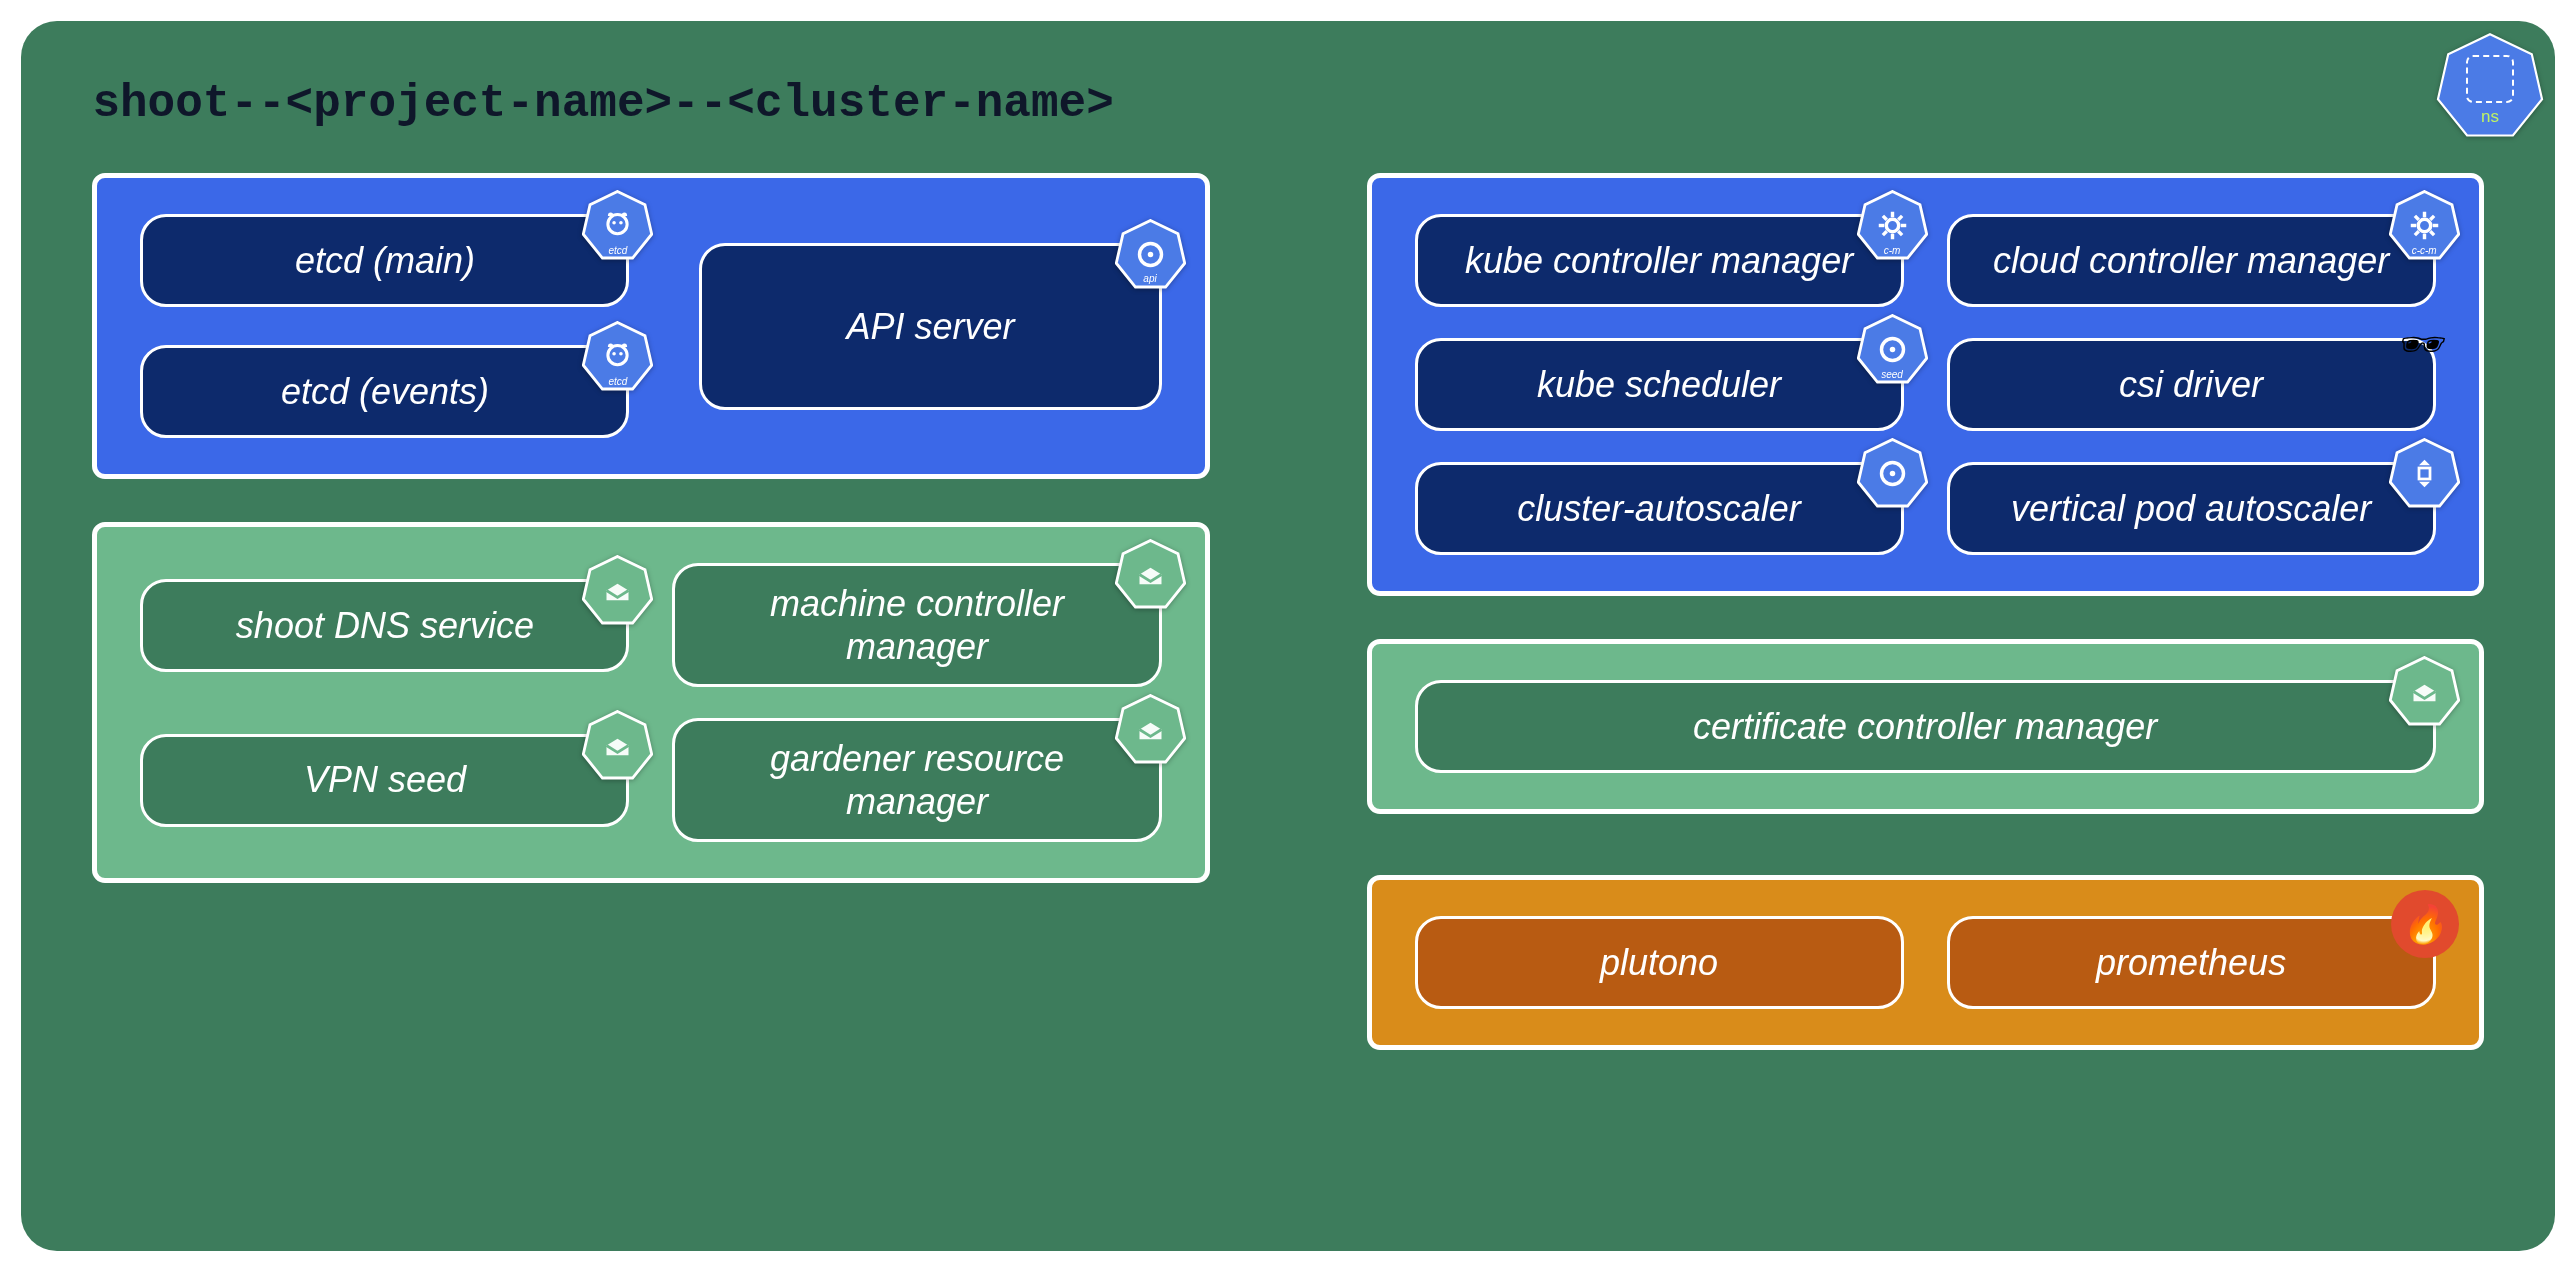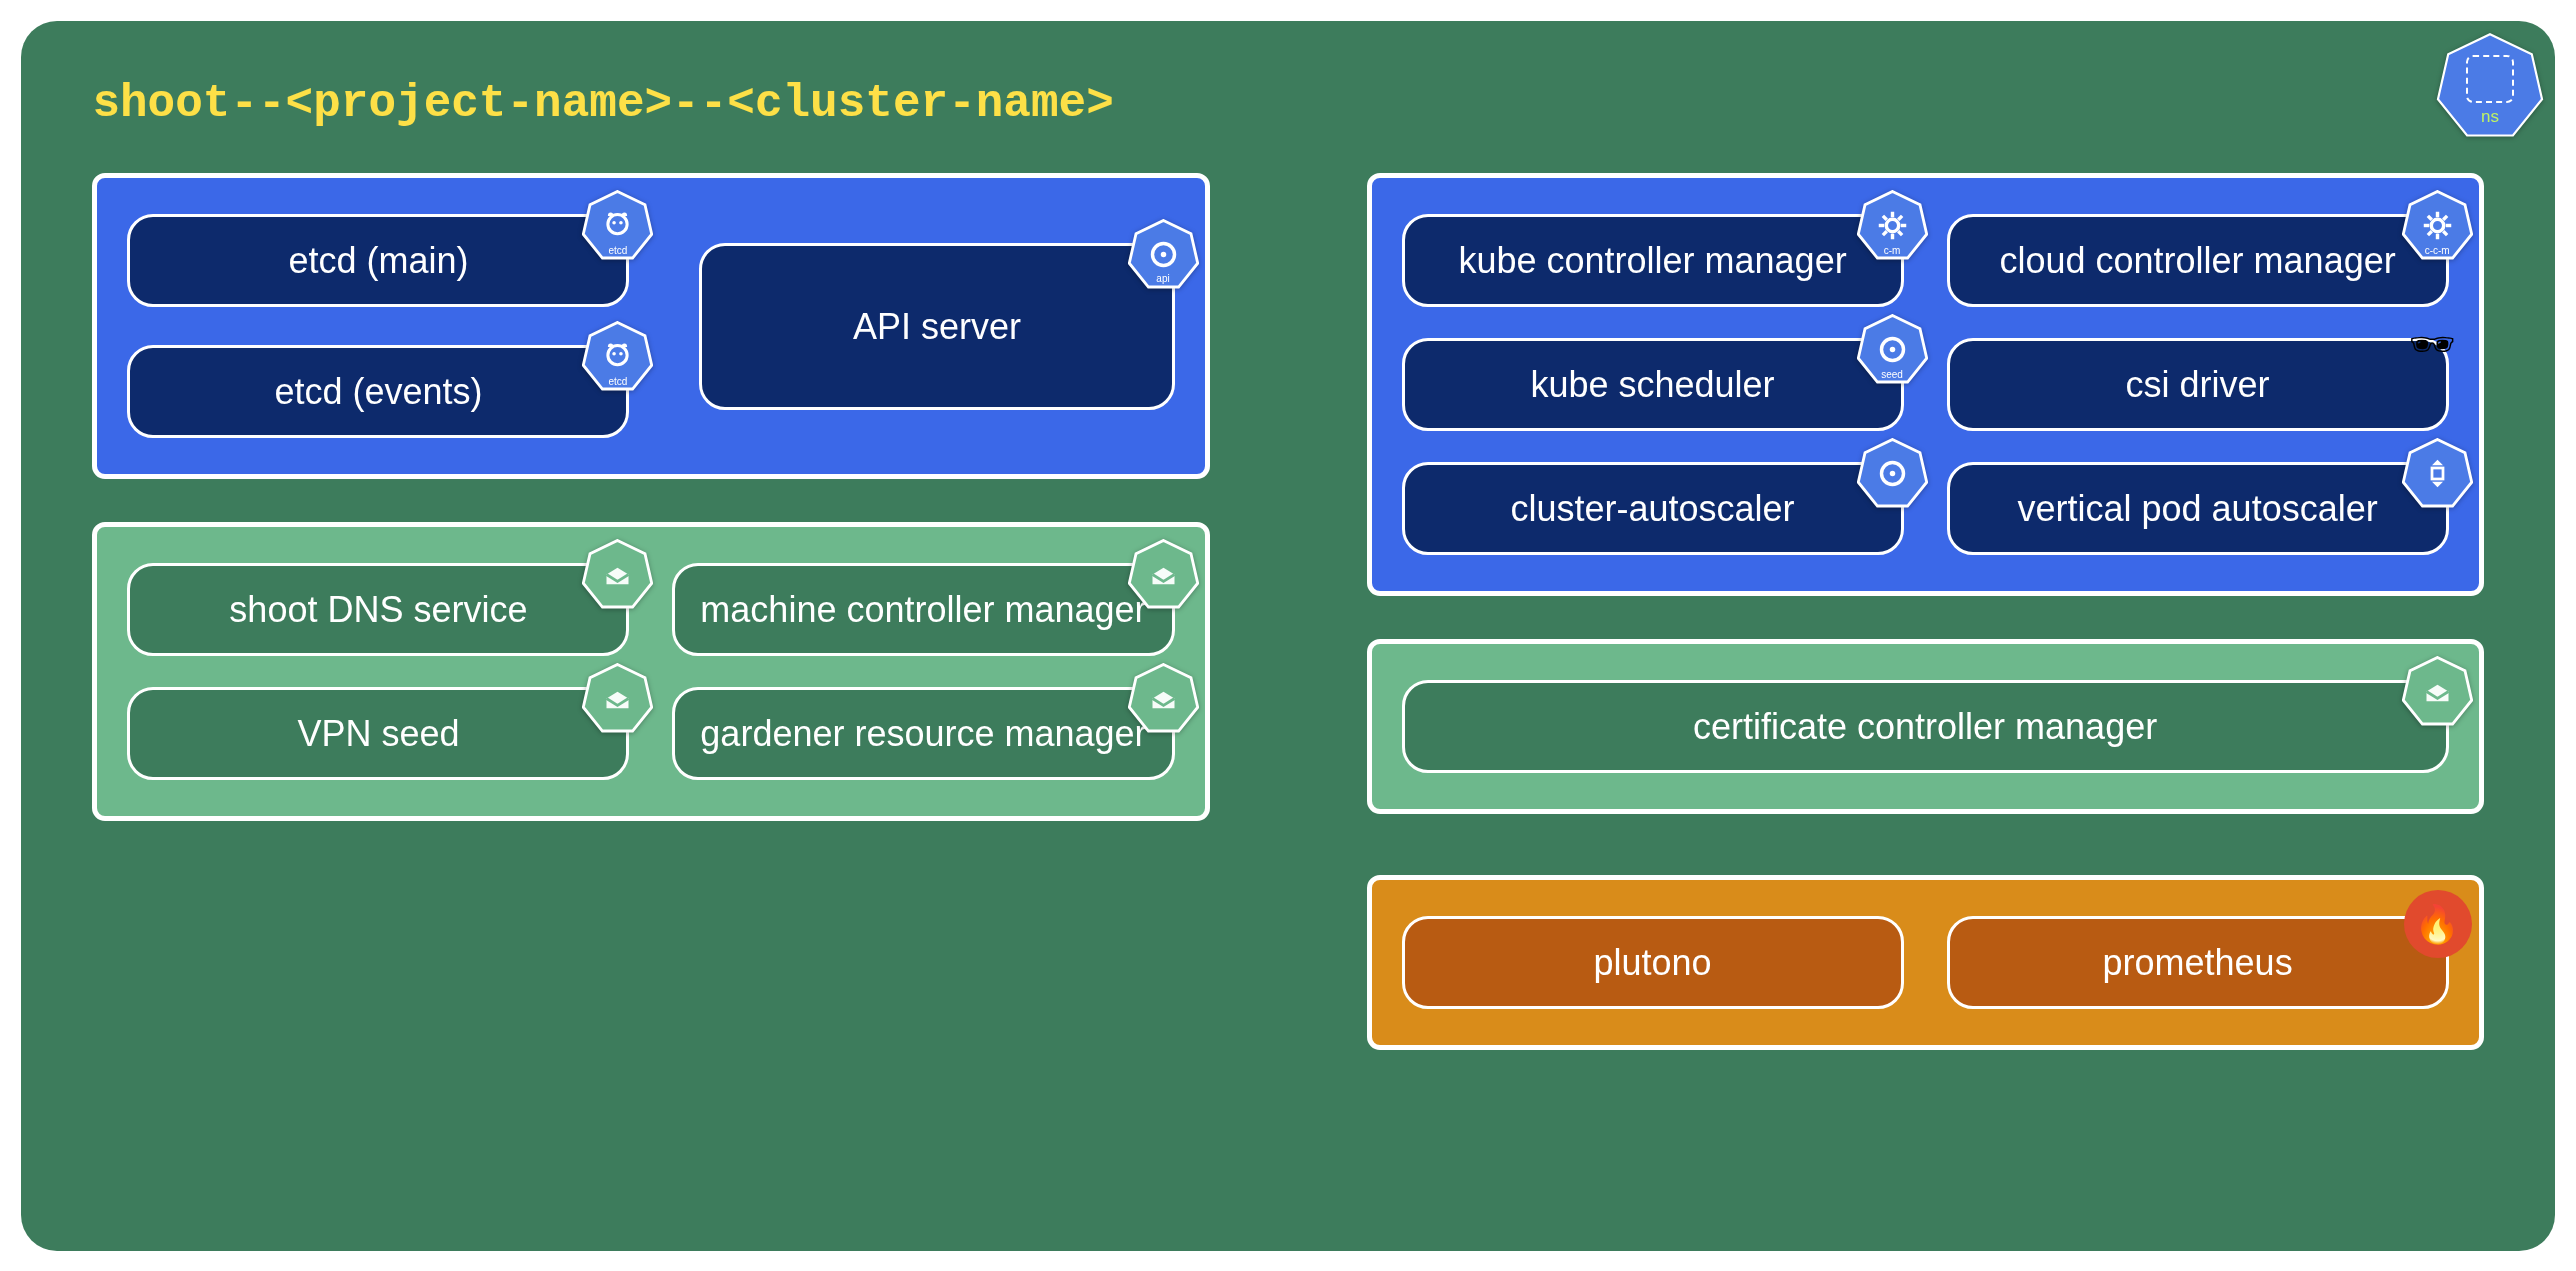"shoot--<project-name>--<cluster-name>" .title { color: #fde047 -> #0f172a }
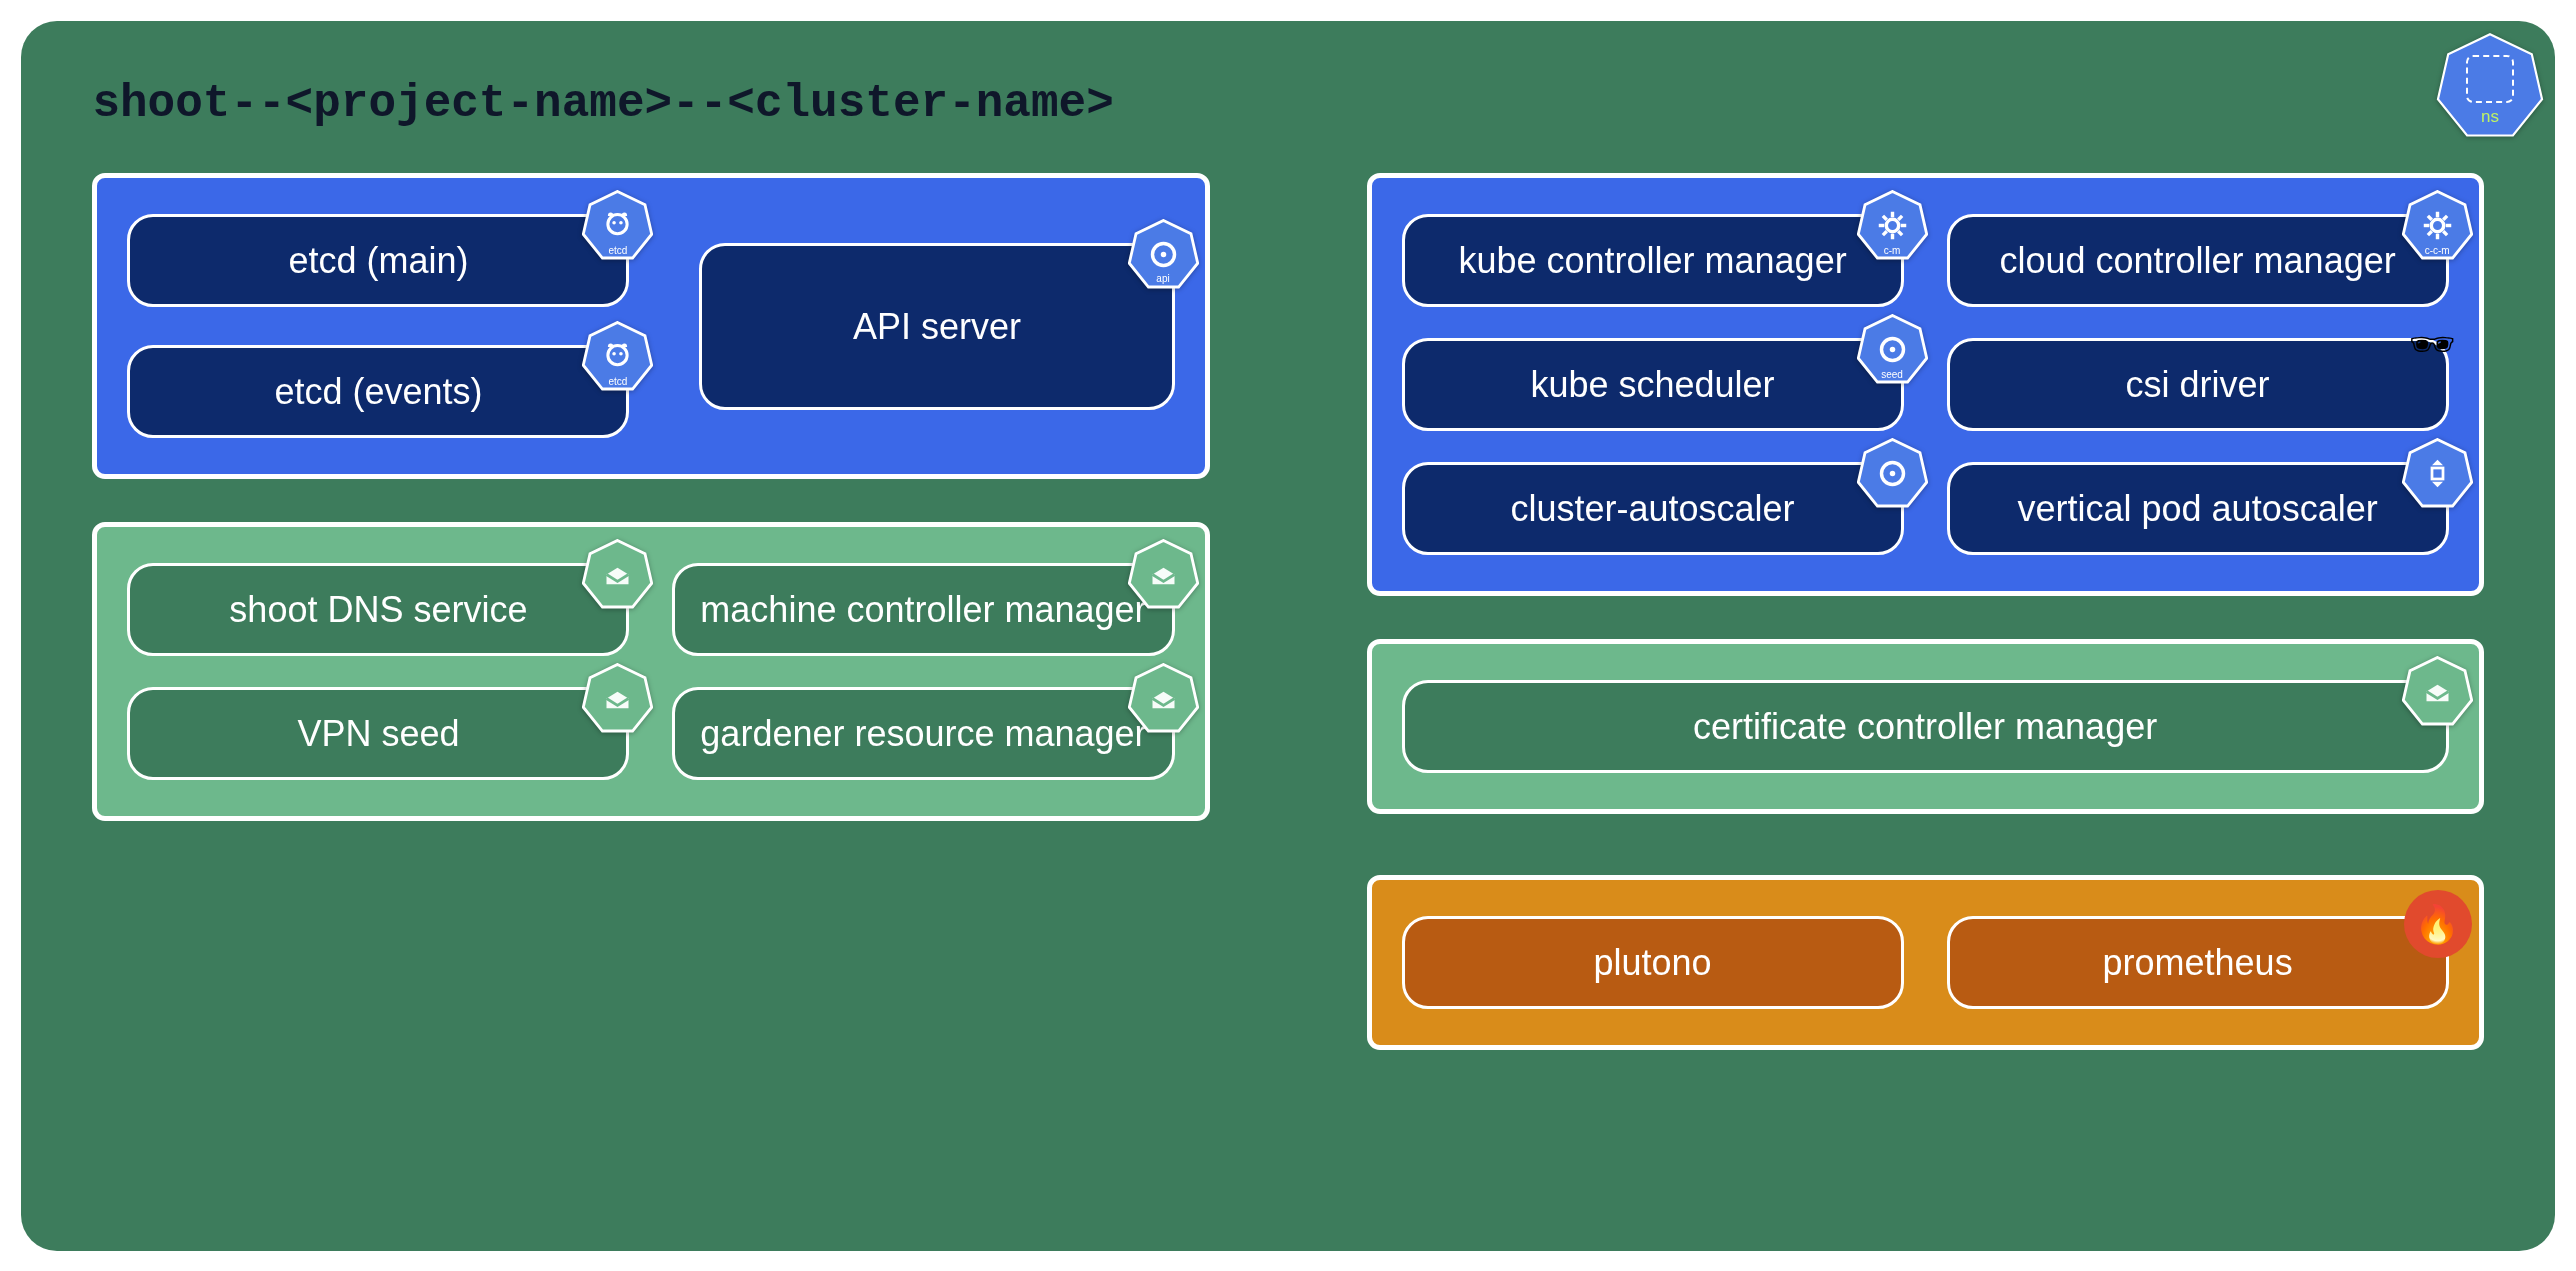"etcd (main)" .panel { font-style: none -> italic; padding: 36px 30px -> 36px 43px }
